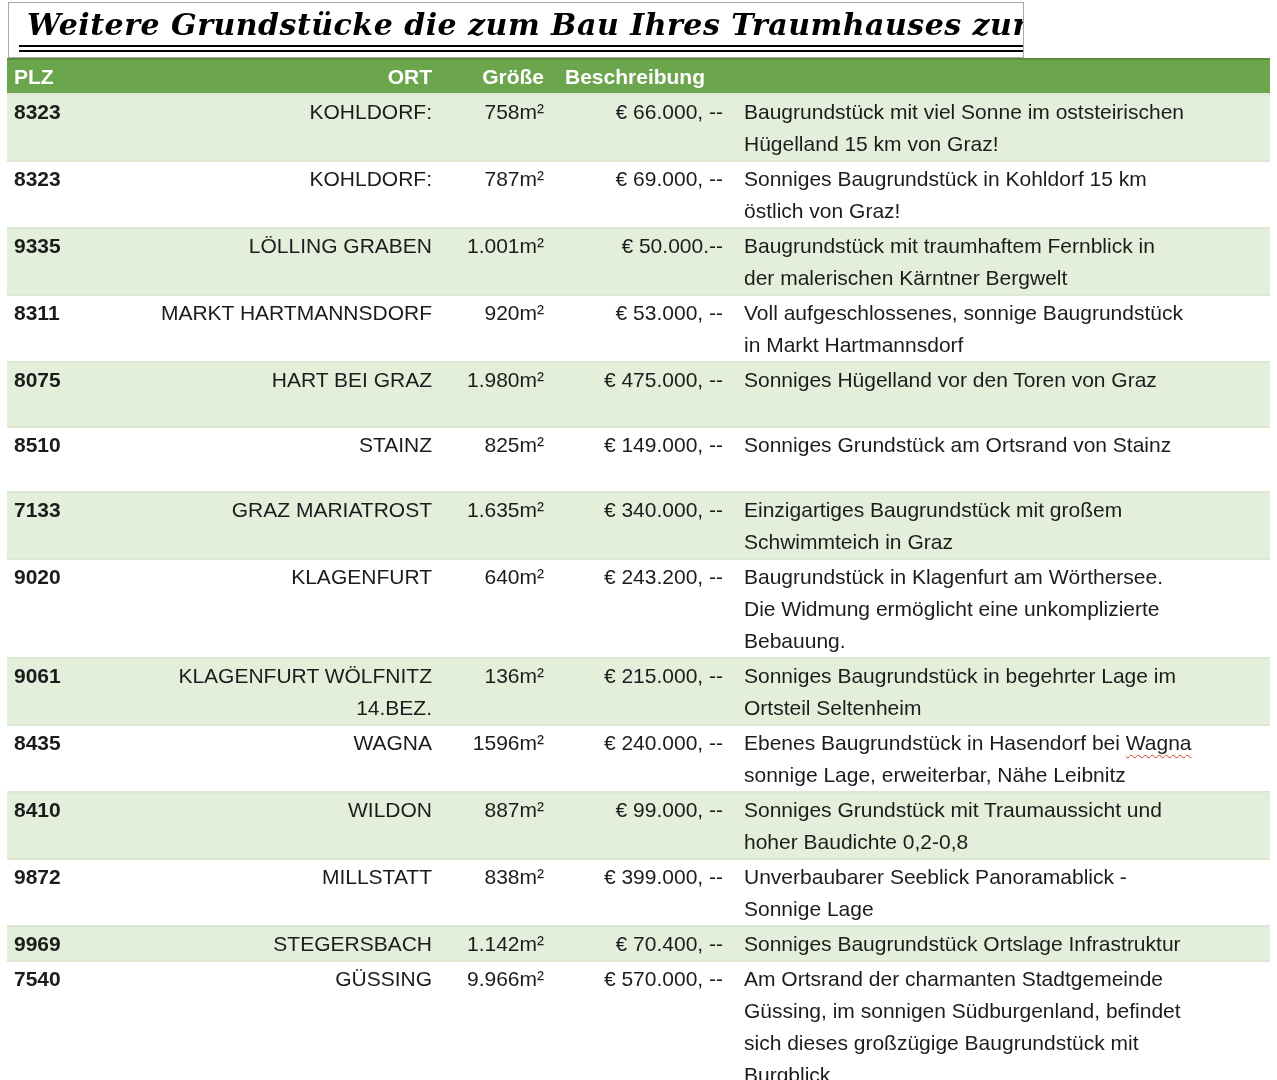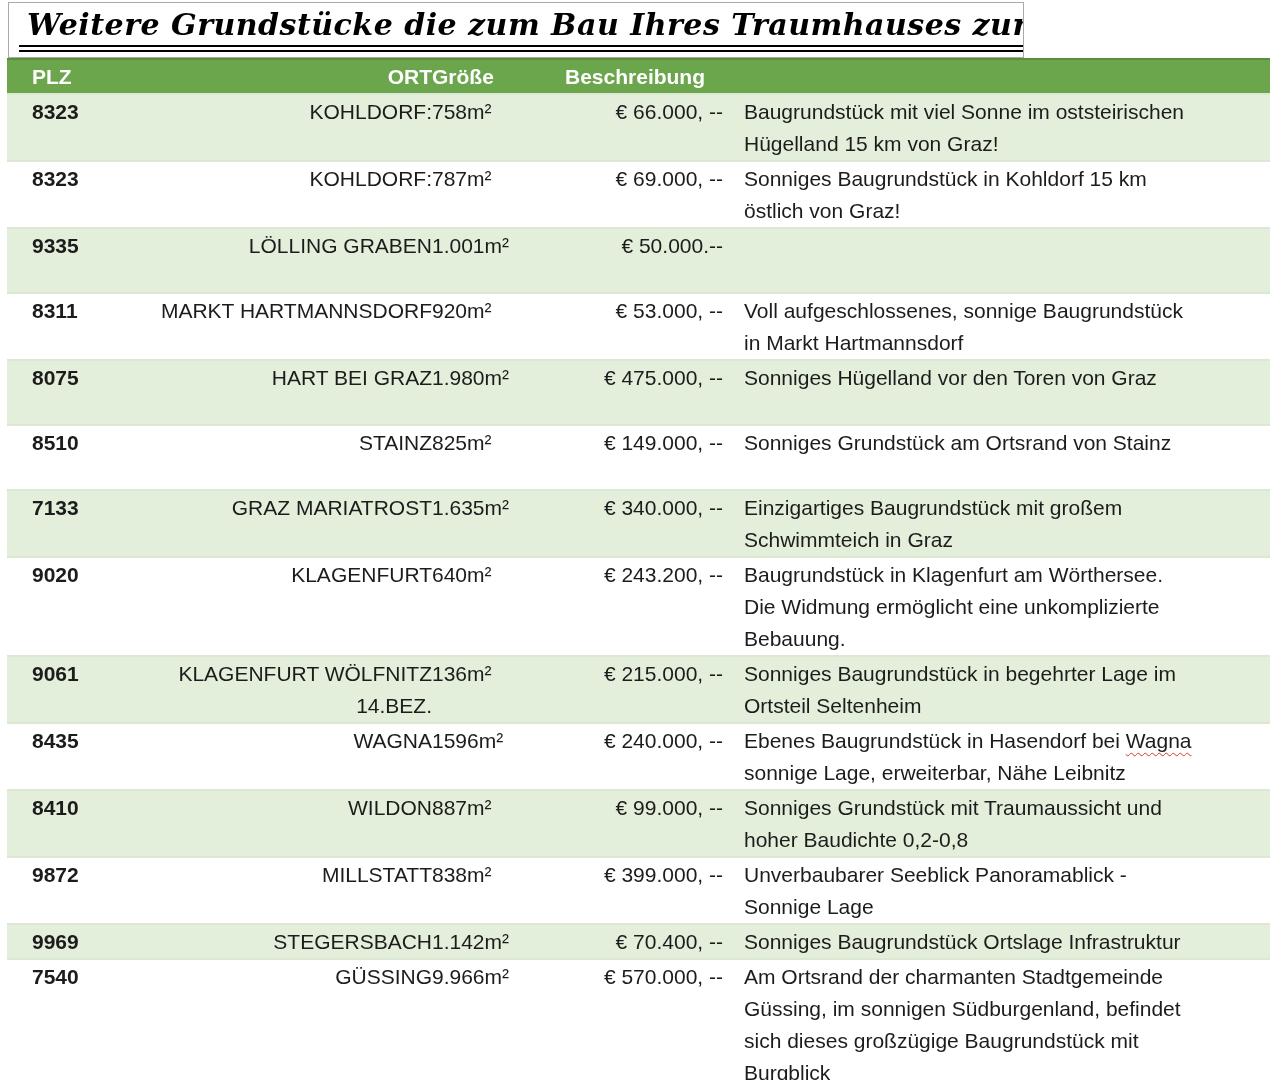"PLZ" .c-plz { padding-left: 25px -> 7px }
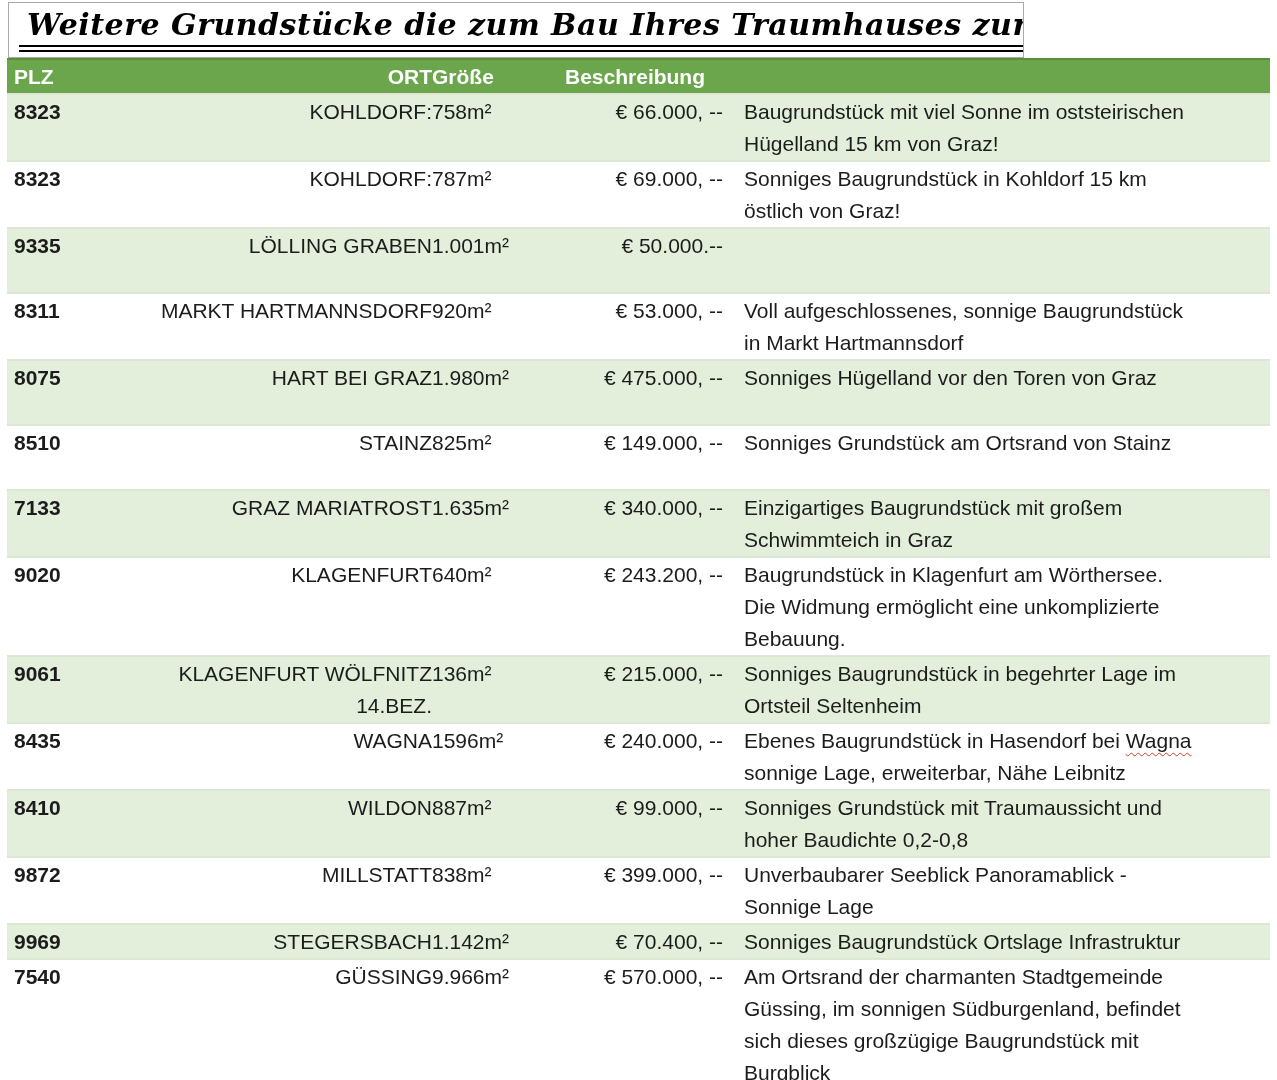"Größe" .c-size { text-align: none -> right }
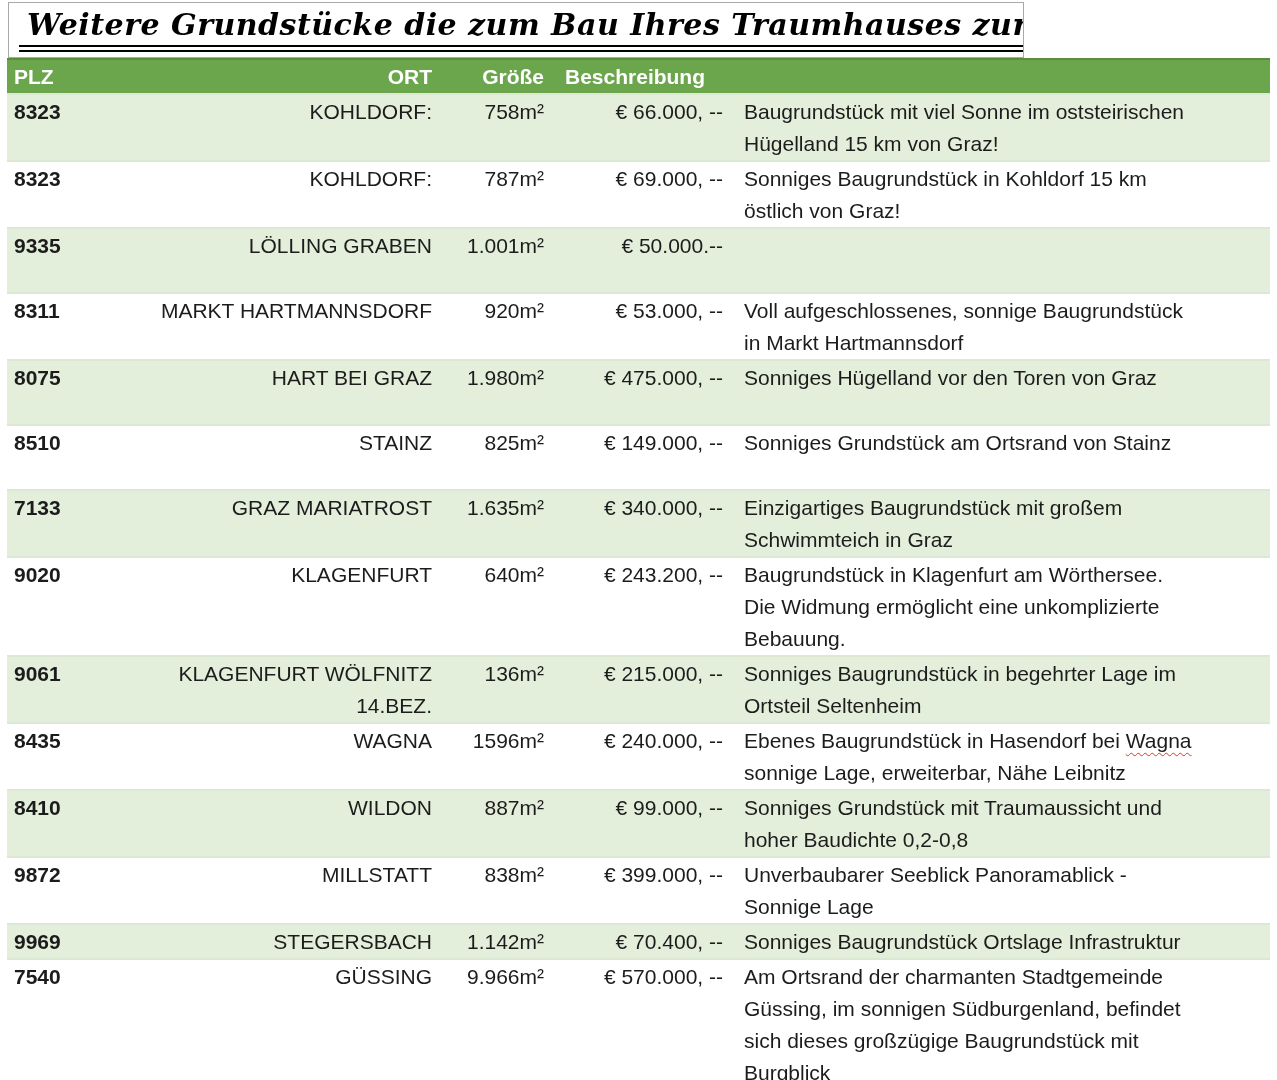"Baugrundstück mit traumhaftem Fernblick" div.cell { html: none -> <div>Baugrundstück mit traumhaftem Fernblick in der malerischen Kärntner Bergwelt</div> }
